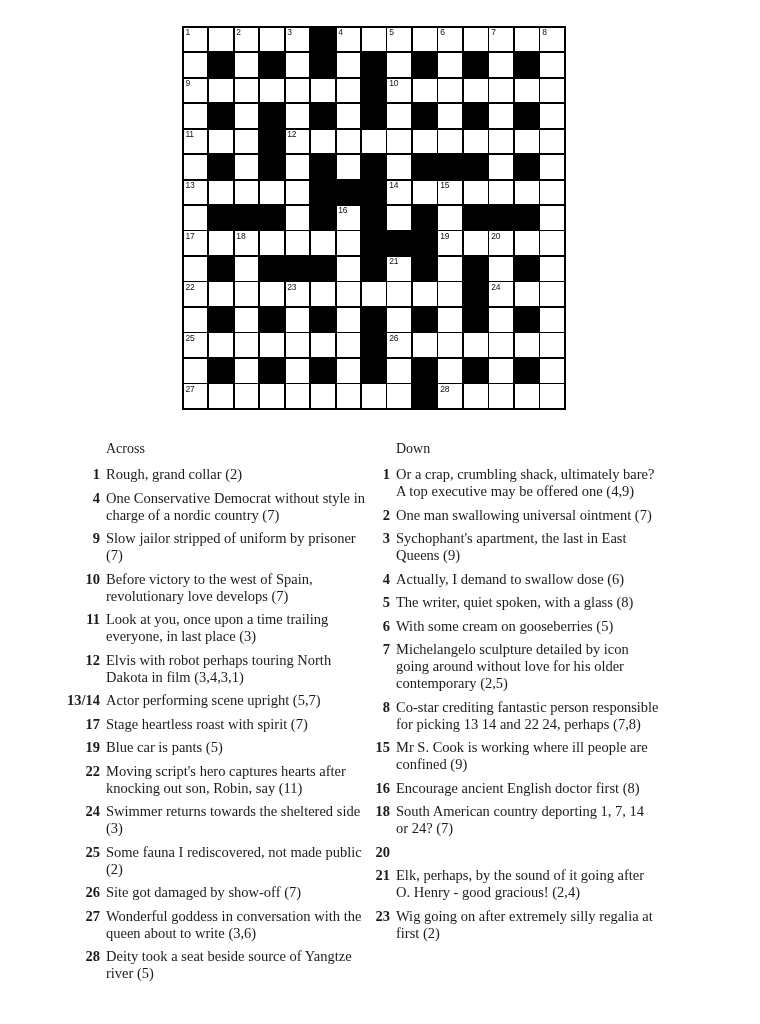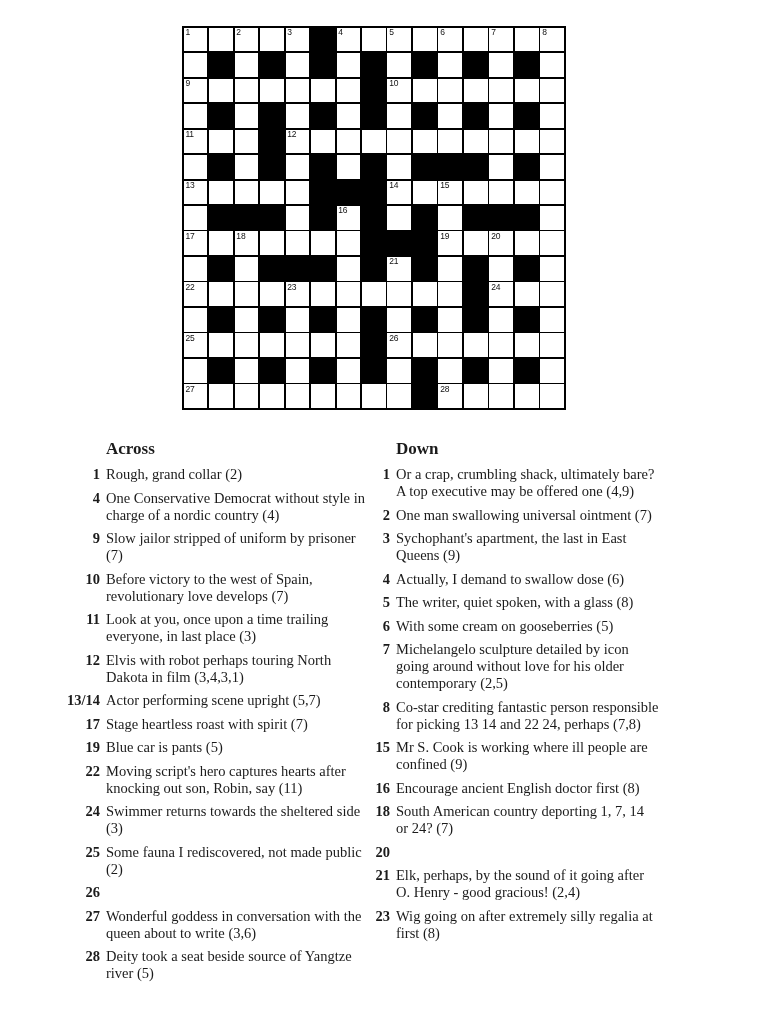"Across" .clues h3 { font-size: 17px -> 14px; font-weight: bold -> normal }
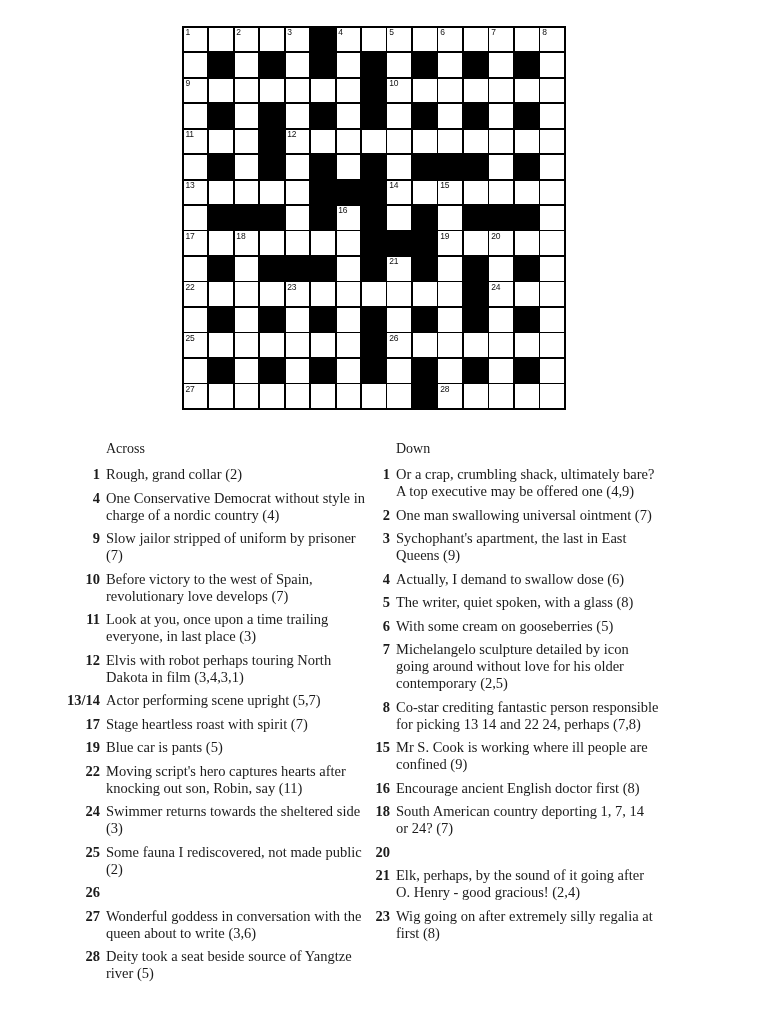"One Conservative Democrat without style" span.clue-text { text: 4 -> 7 }
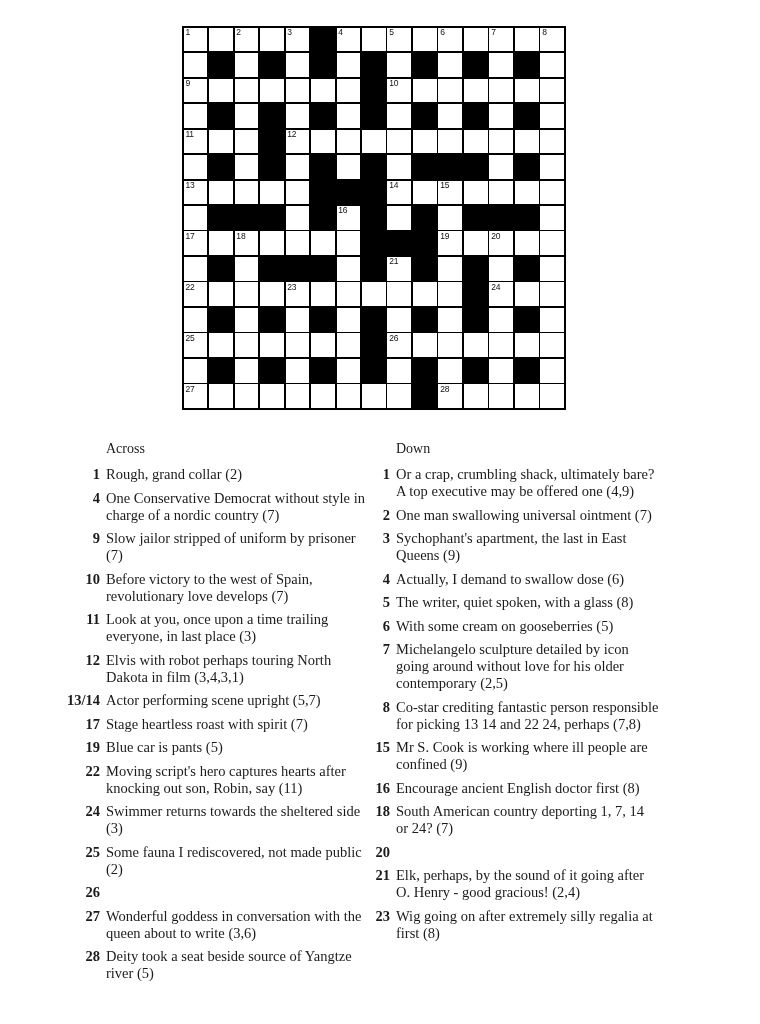"Site got damaged by show-off" span.clue-text { html: none -> <span>Site got damaged by show-off (7)</span> }
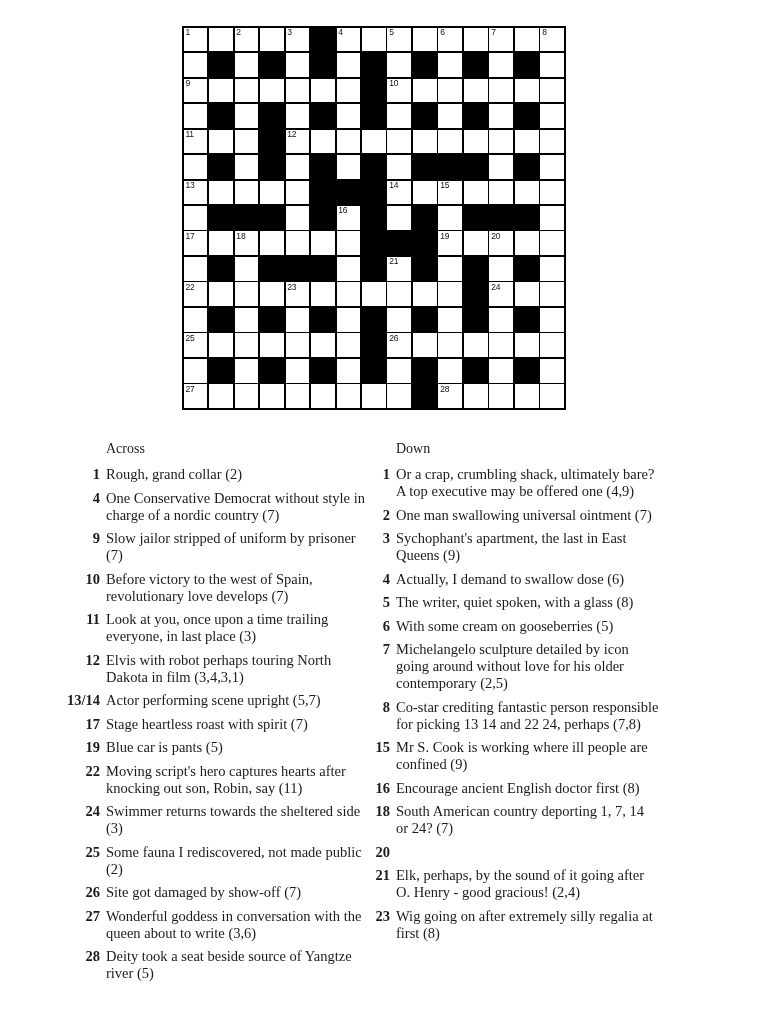"Wig going on after extremely" span.clue-text { text: 8 -> 2 }
